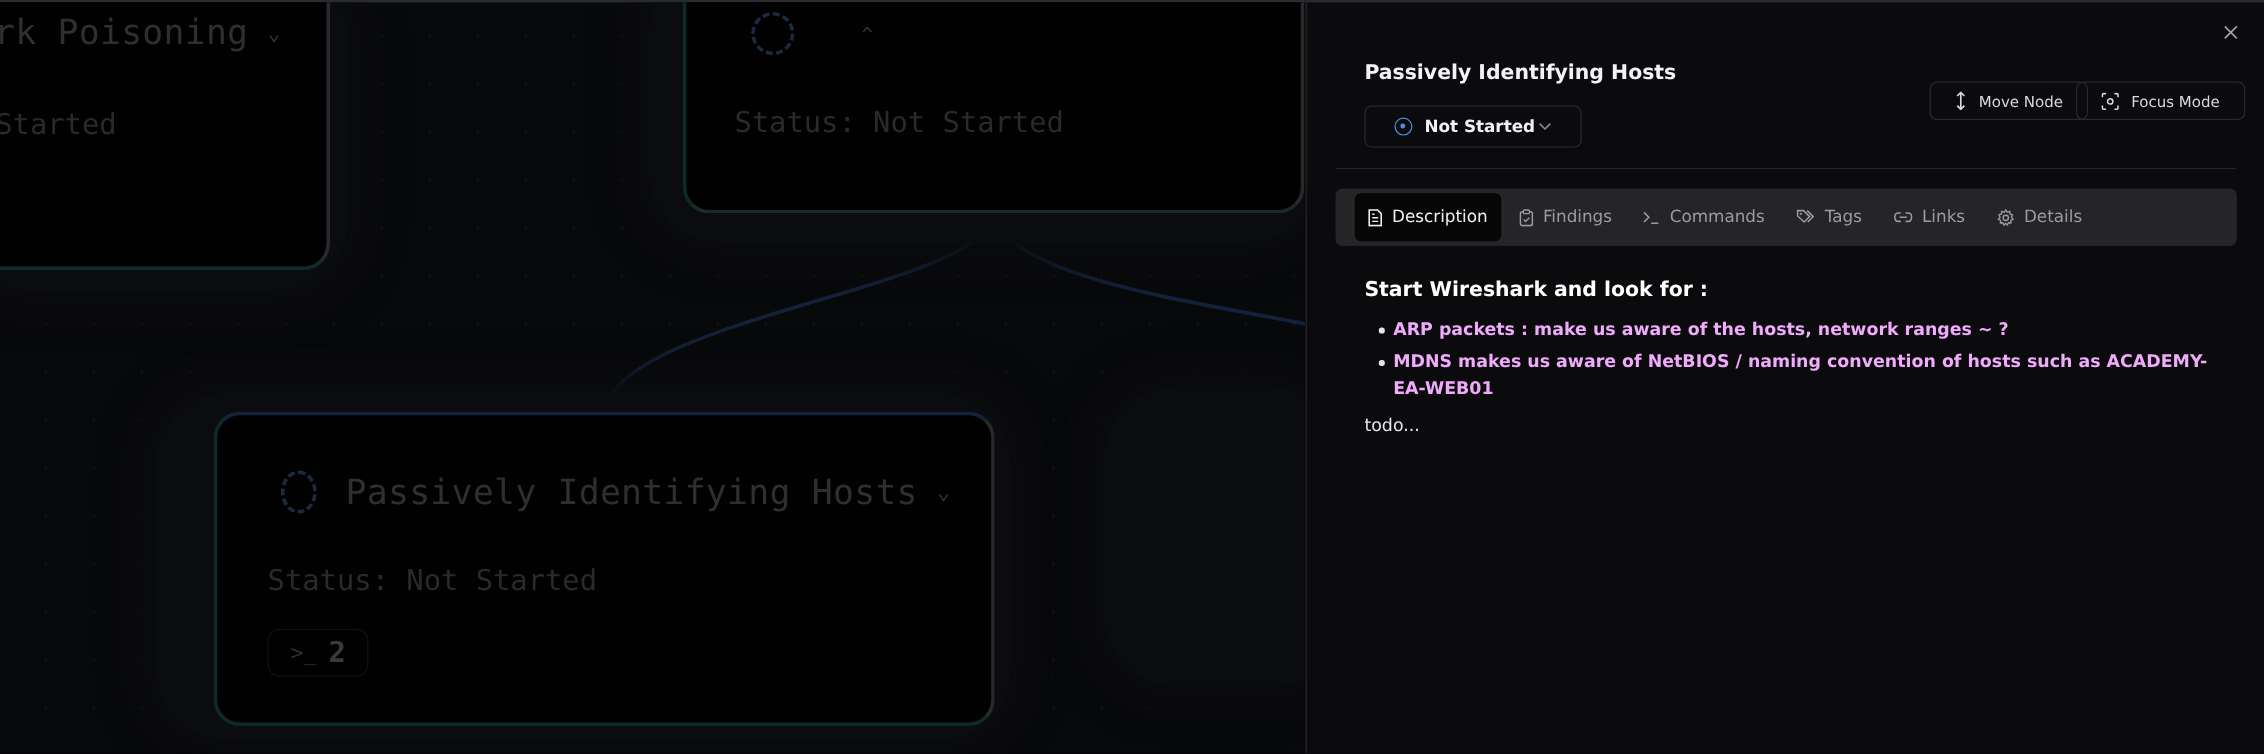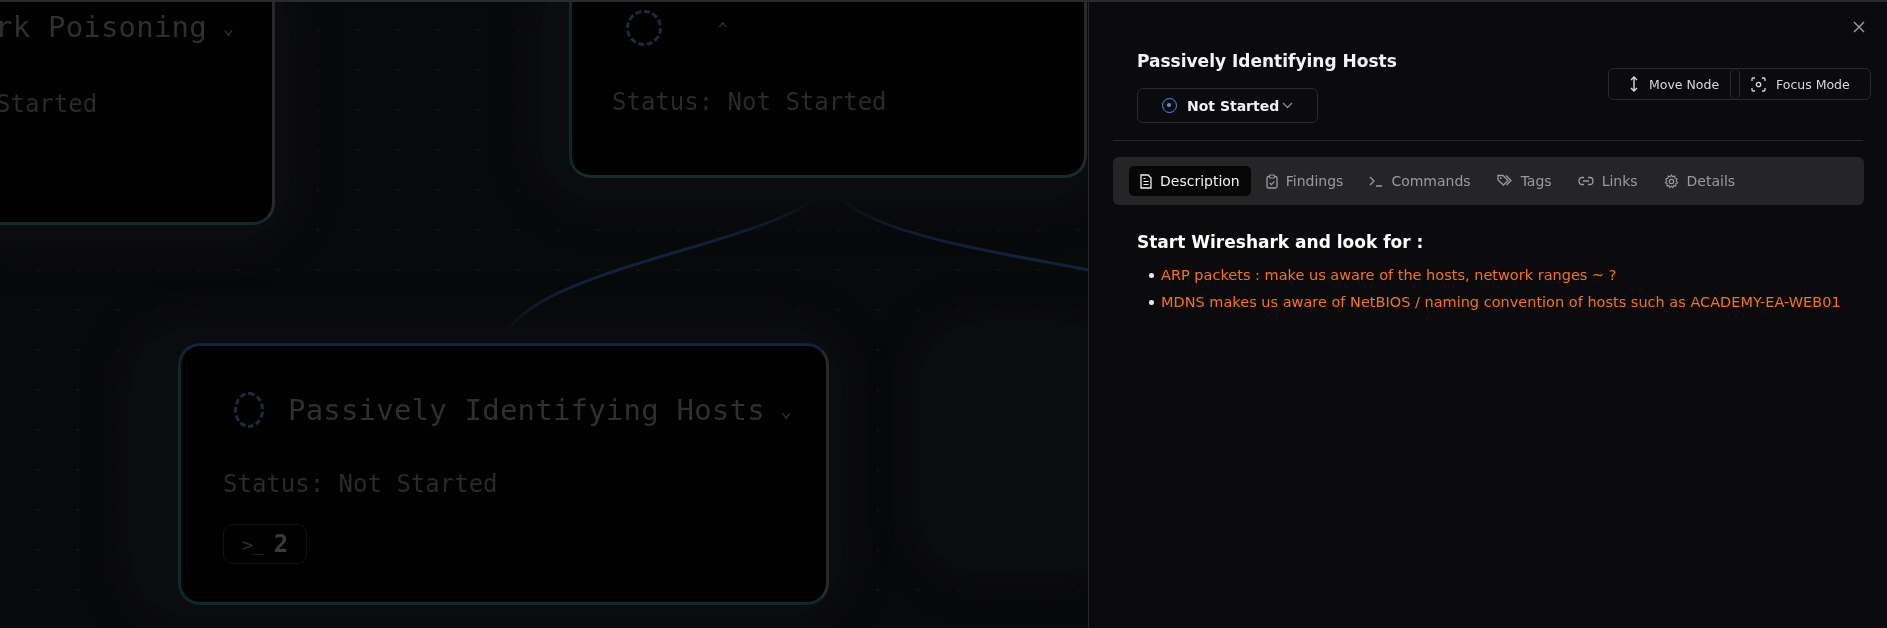"Description" .tab { height: 30px -> 40px }
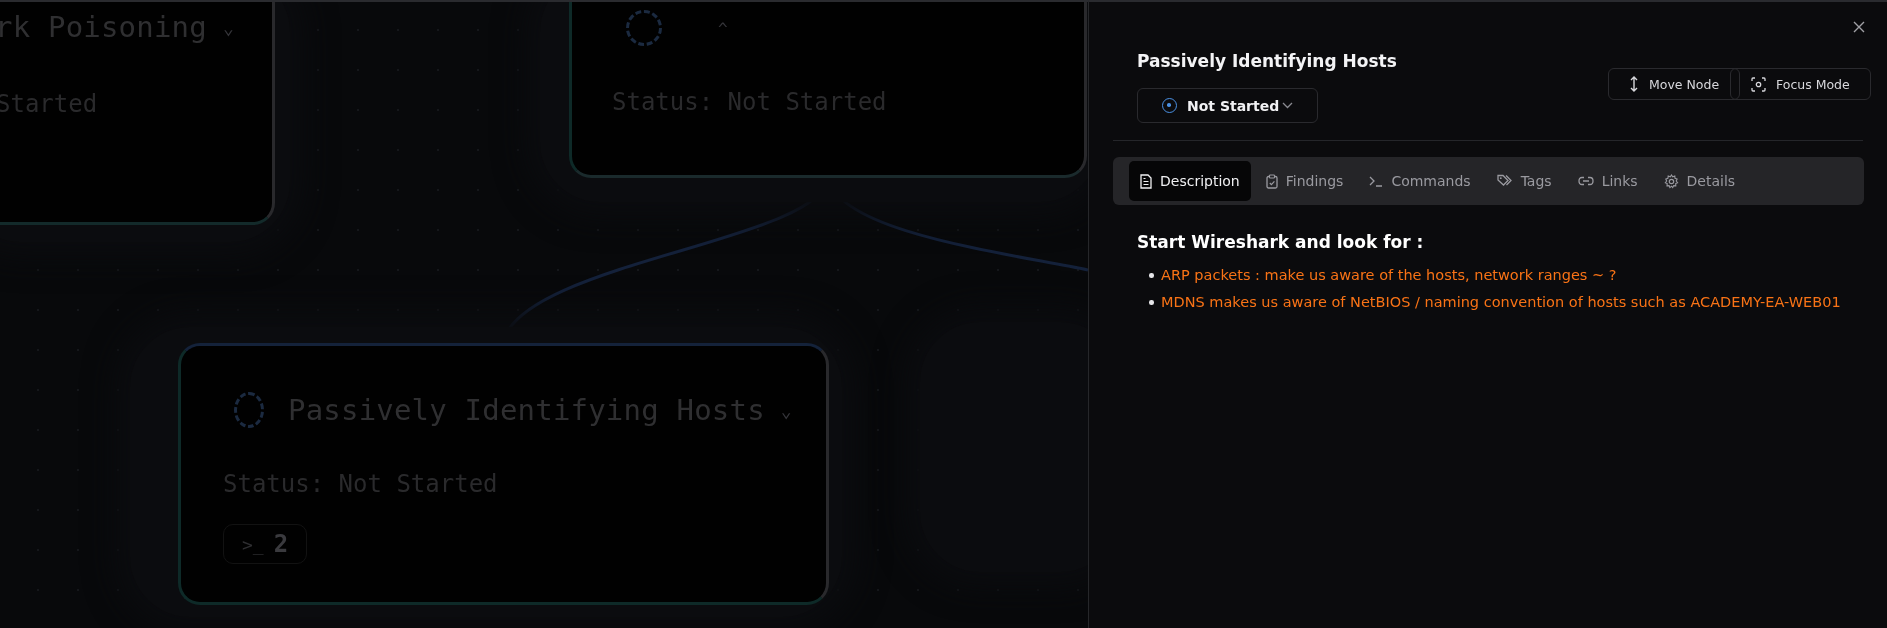"ARP packets : make us" .content li { color: #f97316 -> #f0abfc; font-weight: none -> bold }
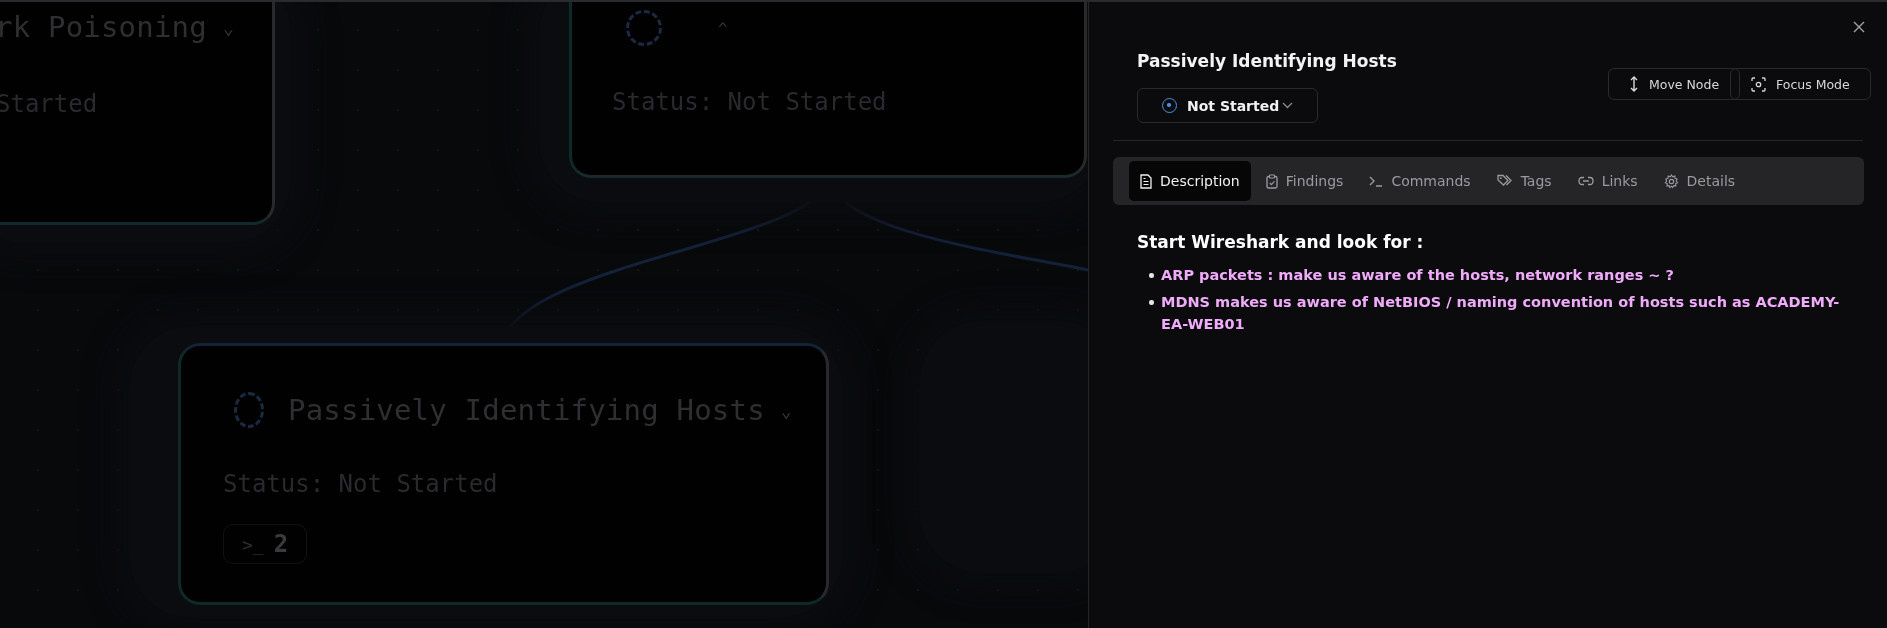"todo..." p { html: none -> <p>todo...</p> }
